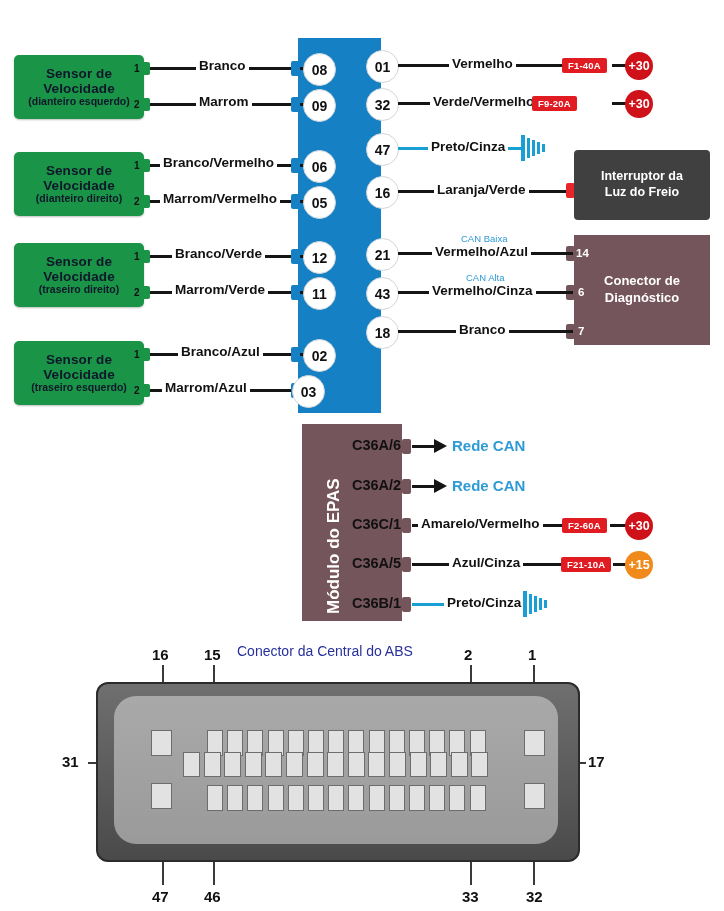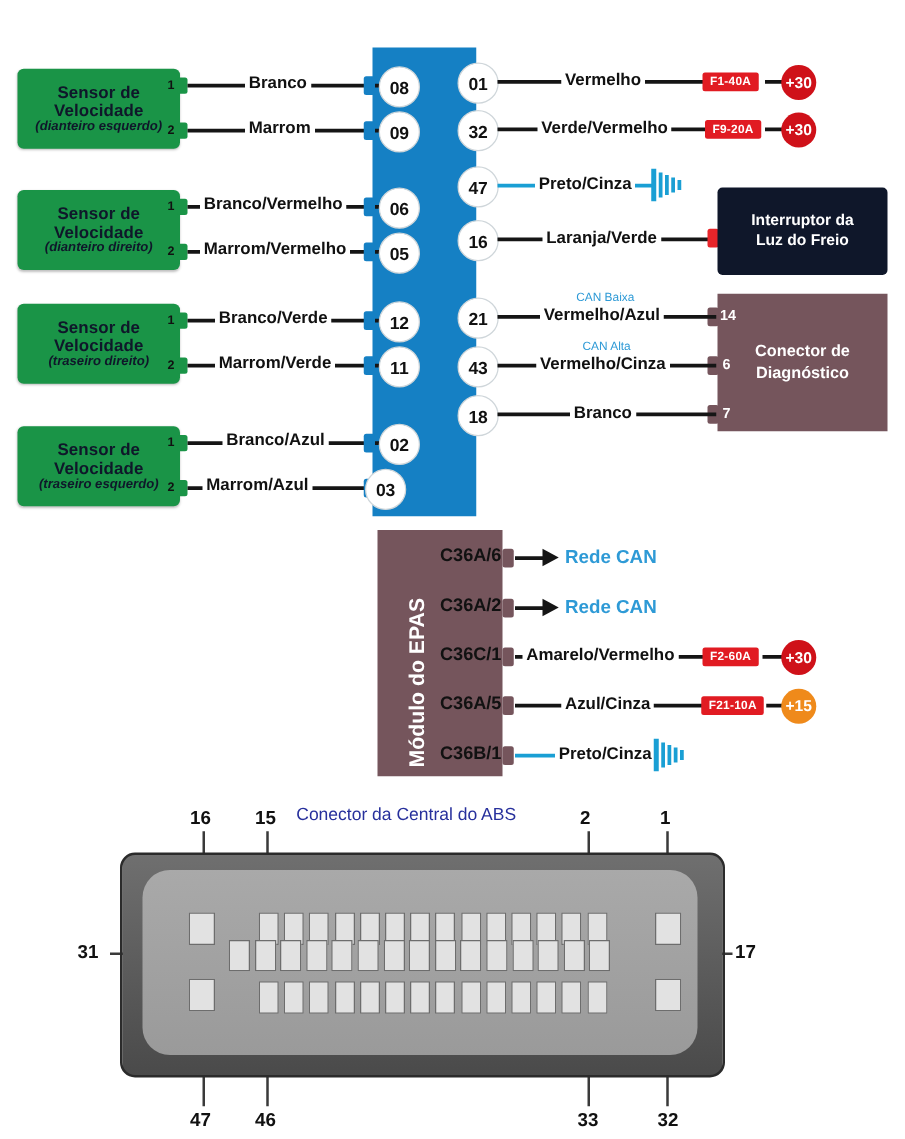"(dianteiro esquerdo)" .sensor .s-s { font-style: italic -> none }
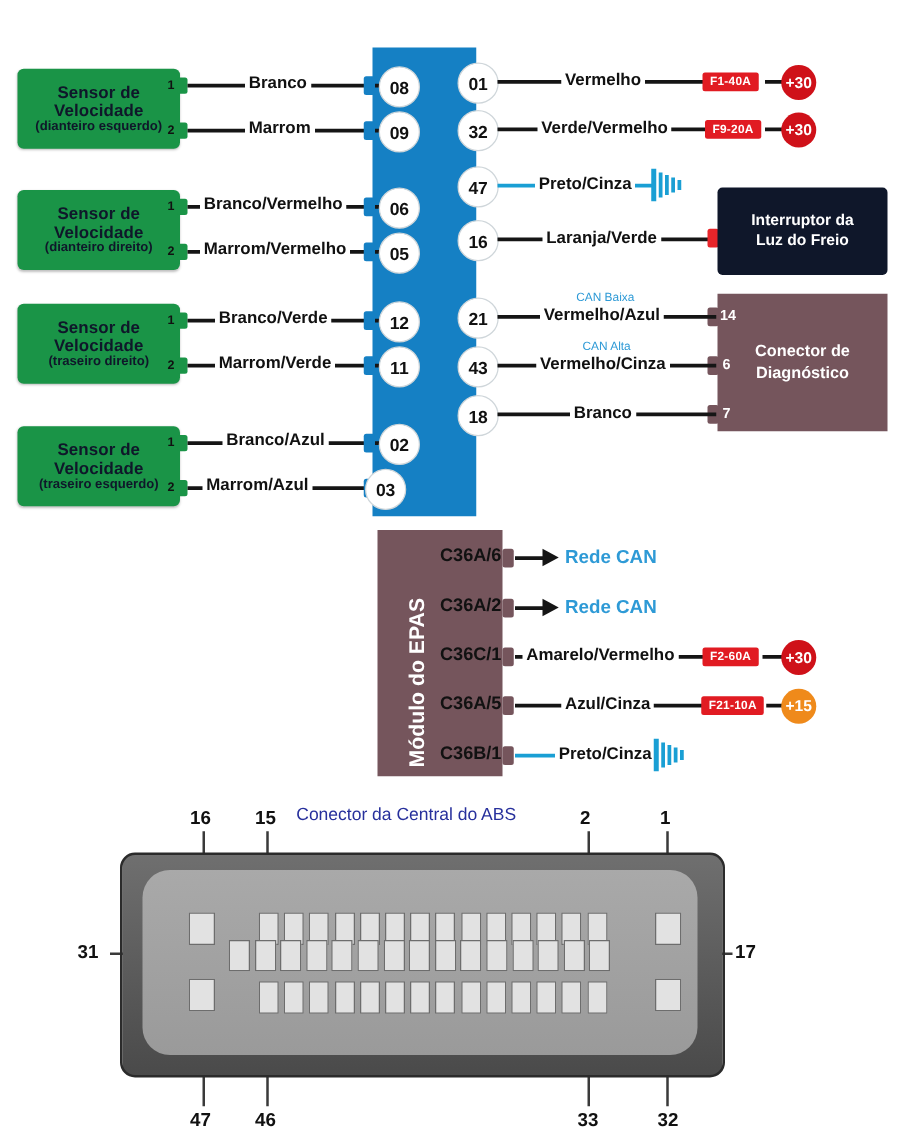"F9-20A" div.fuse { left: 564px -> 532px }
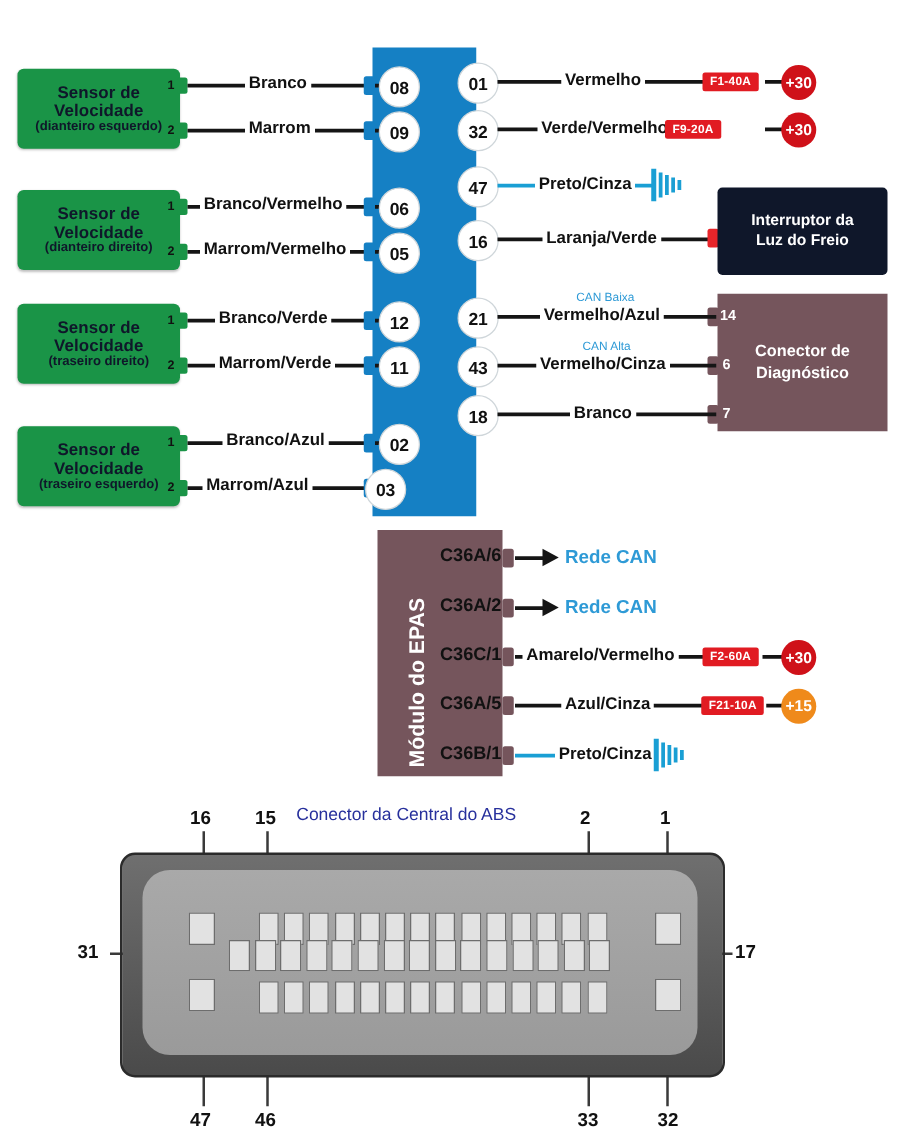"Interruptor da" .redbox { background: #0f172a -> #404040 }
